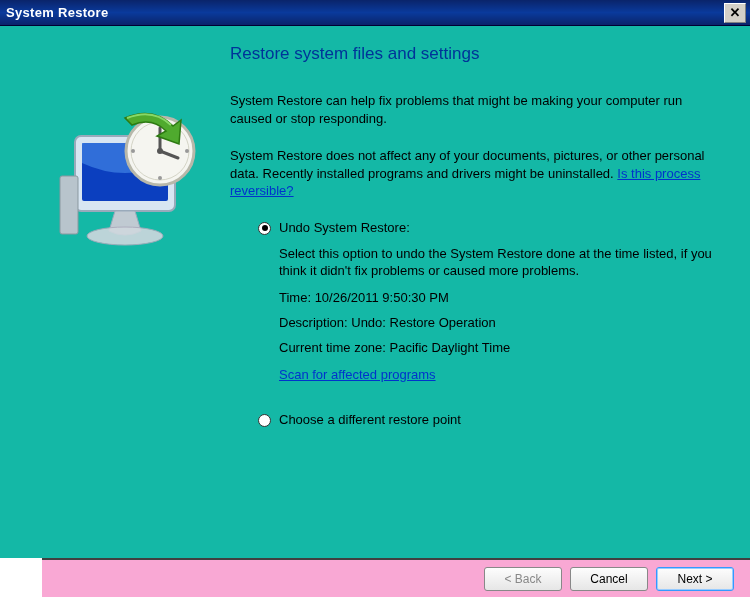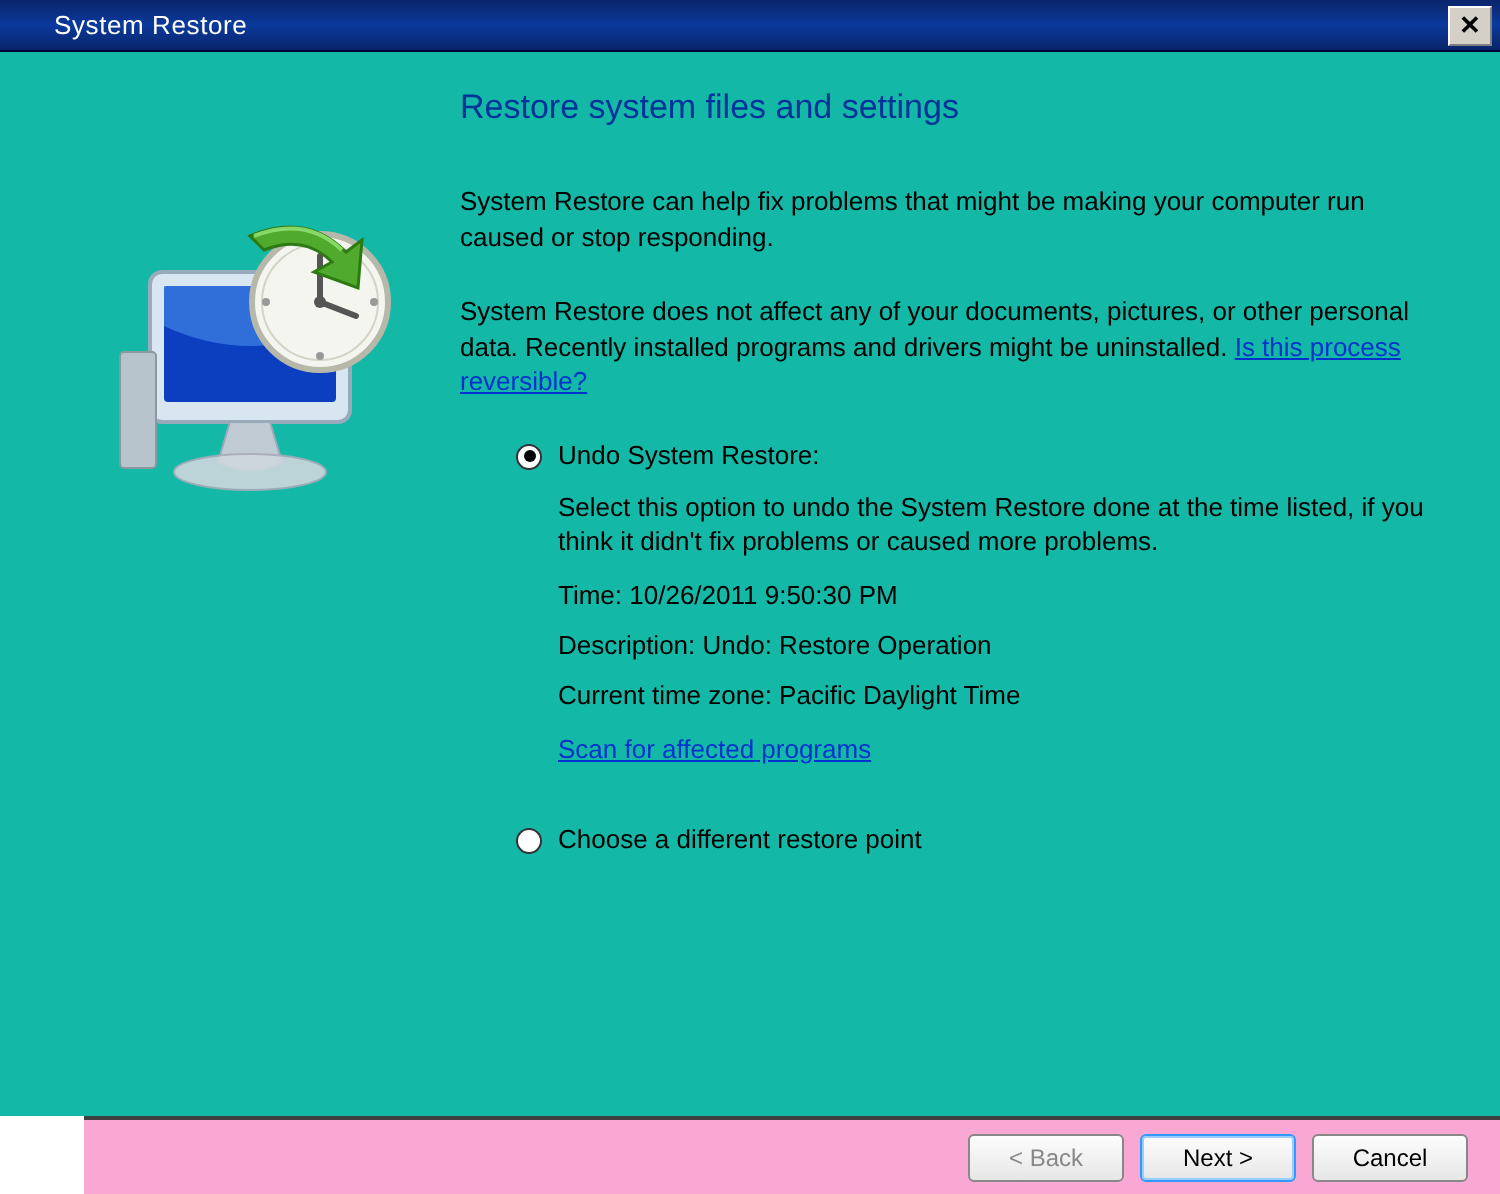"System Restore" .titlebar-text { font-weight: normal -> bold; margin-left: 21px -> none }
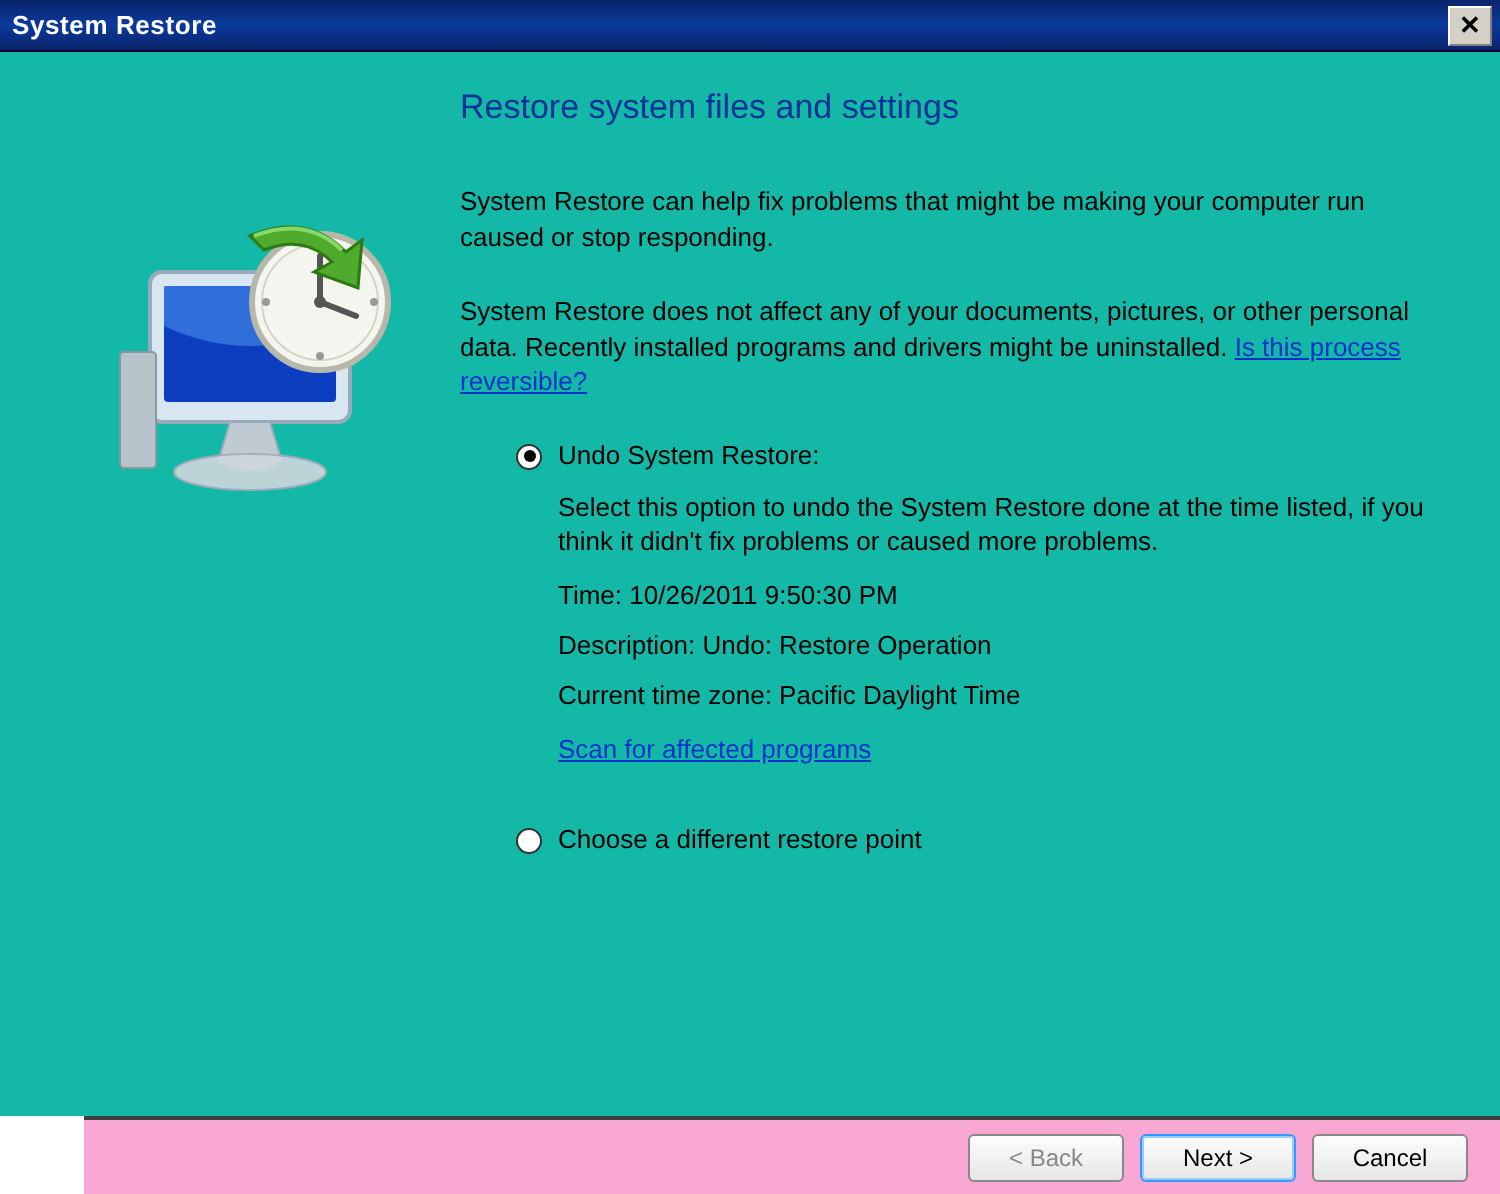"Next >" button.btn { order: before "Cancel" -> after "Cancel" }
